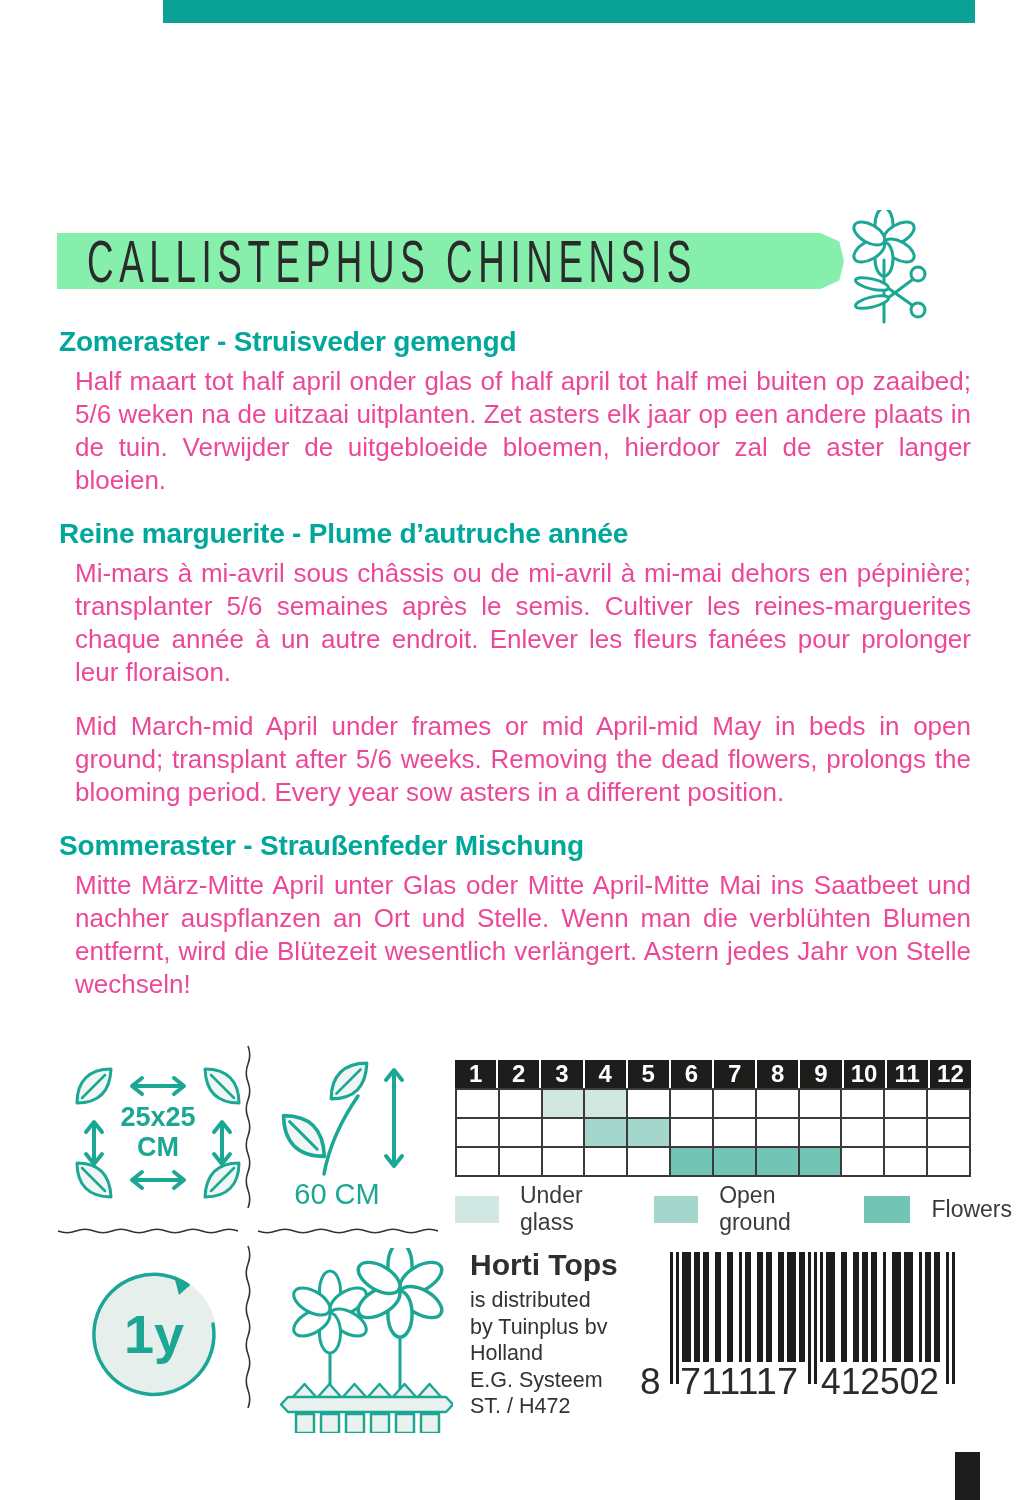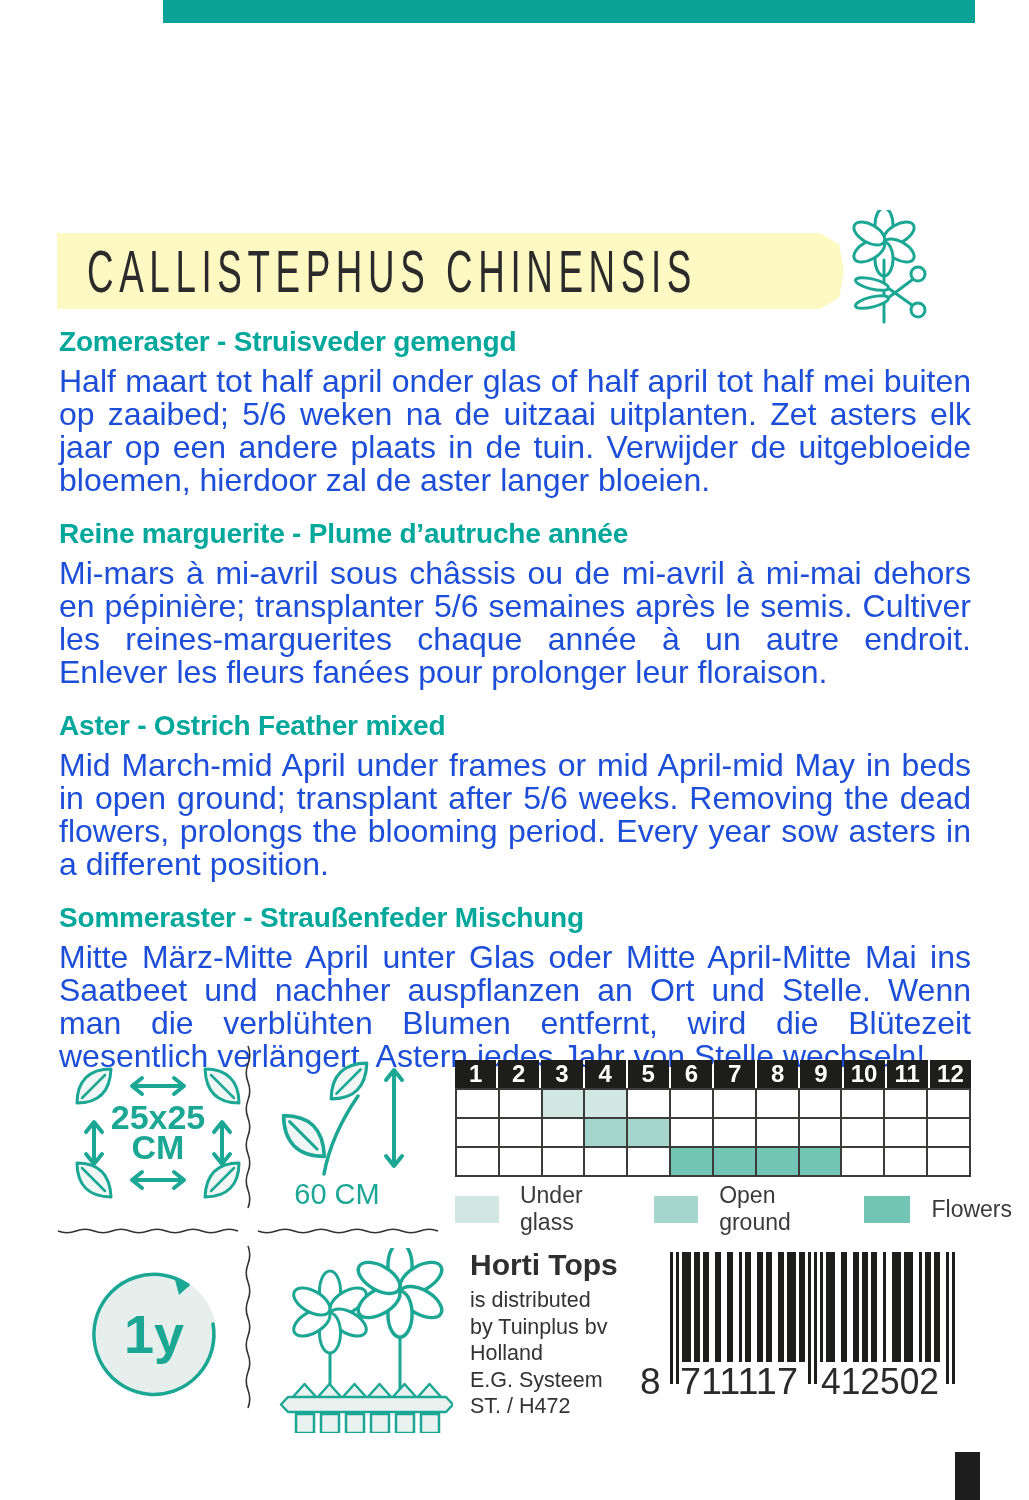"CALLISTEPHUS CHINENSIS" .banner { background: #fef9c3 -> #86efac; height: 76px -> 56px }
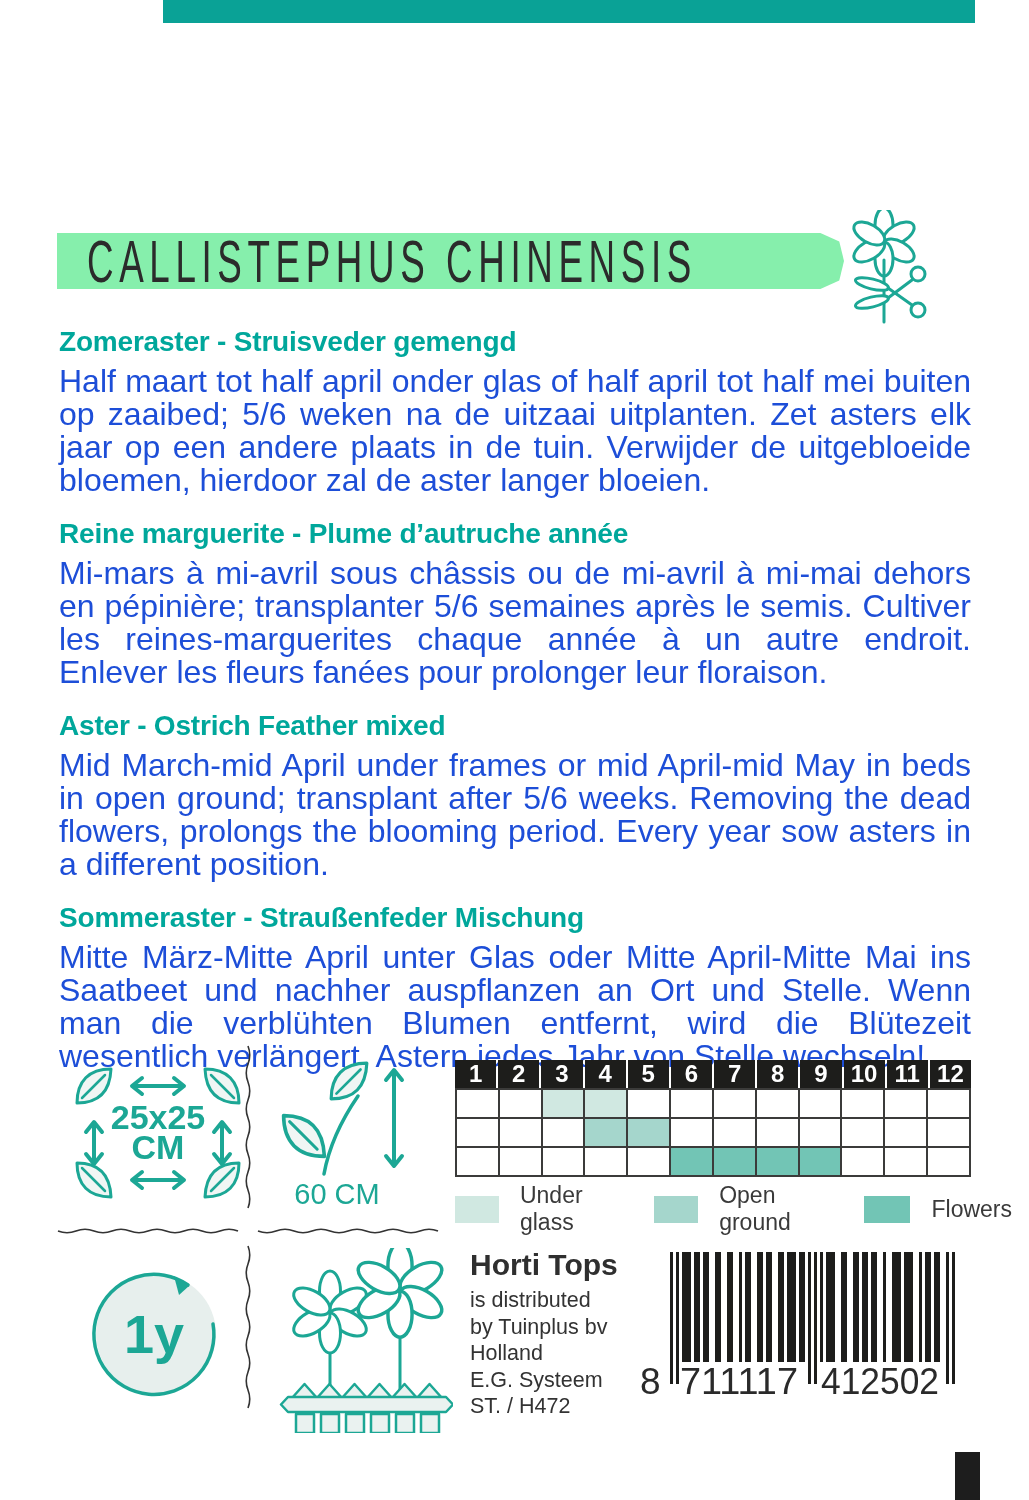"Half maart tot half april" .section p { color: #1d4ed8 -> #ec4899; font-size: 32px -> 26px; margin-left: none -> 16px }
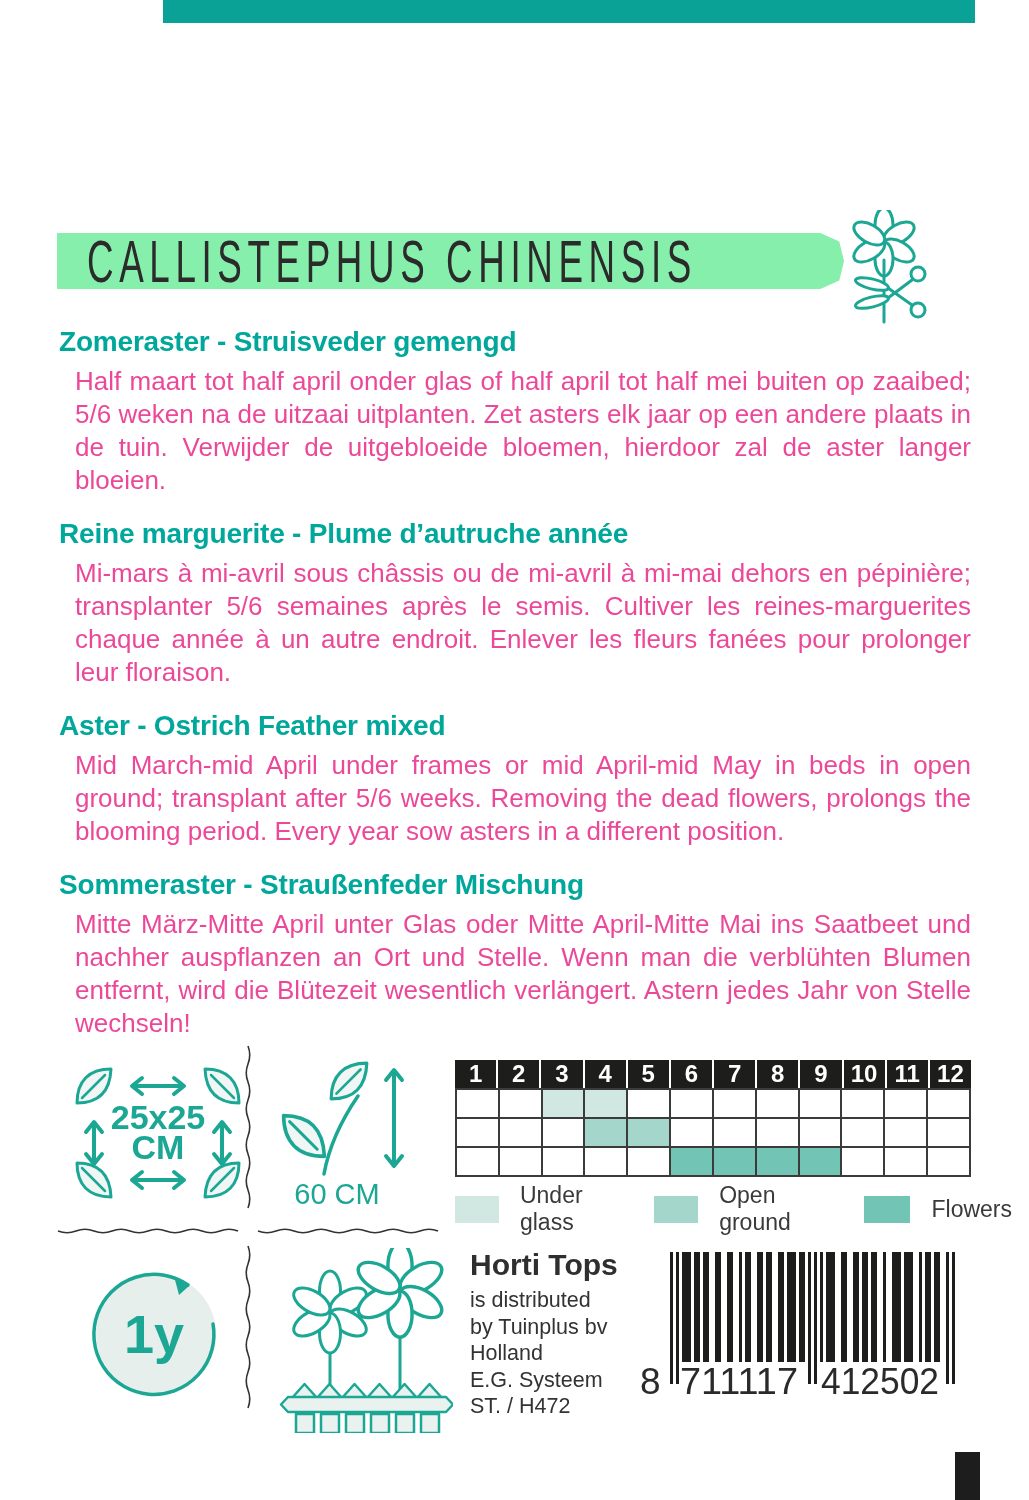"Aster - Ostrich Feather mixed" h2 { html: <h2>Aster - Ostrich Feather mixed</h2> -> none }
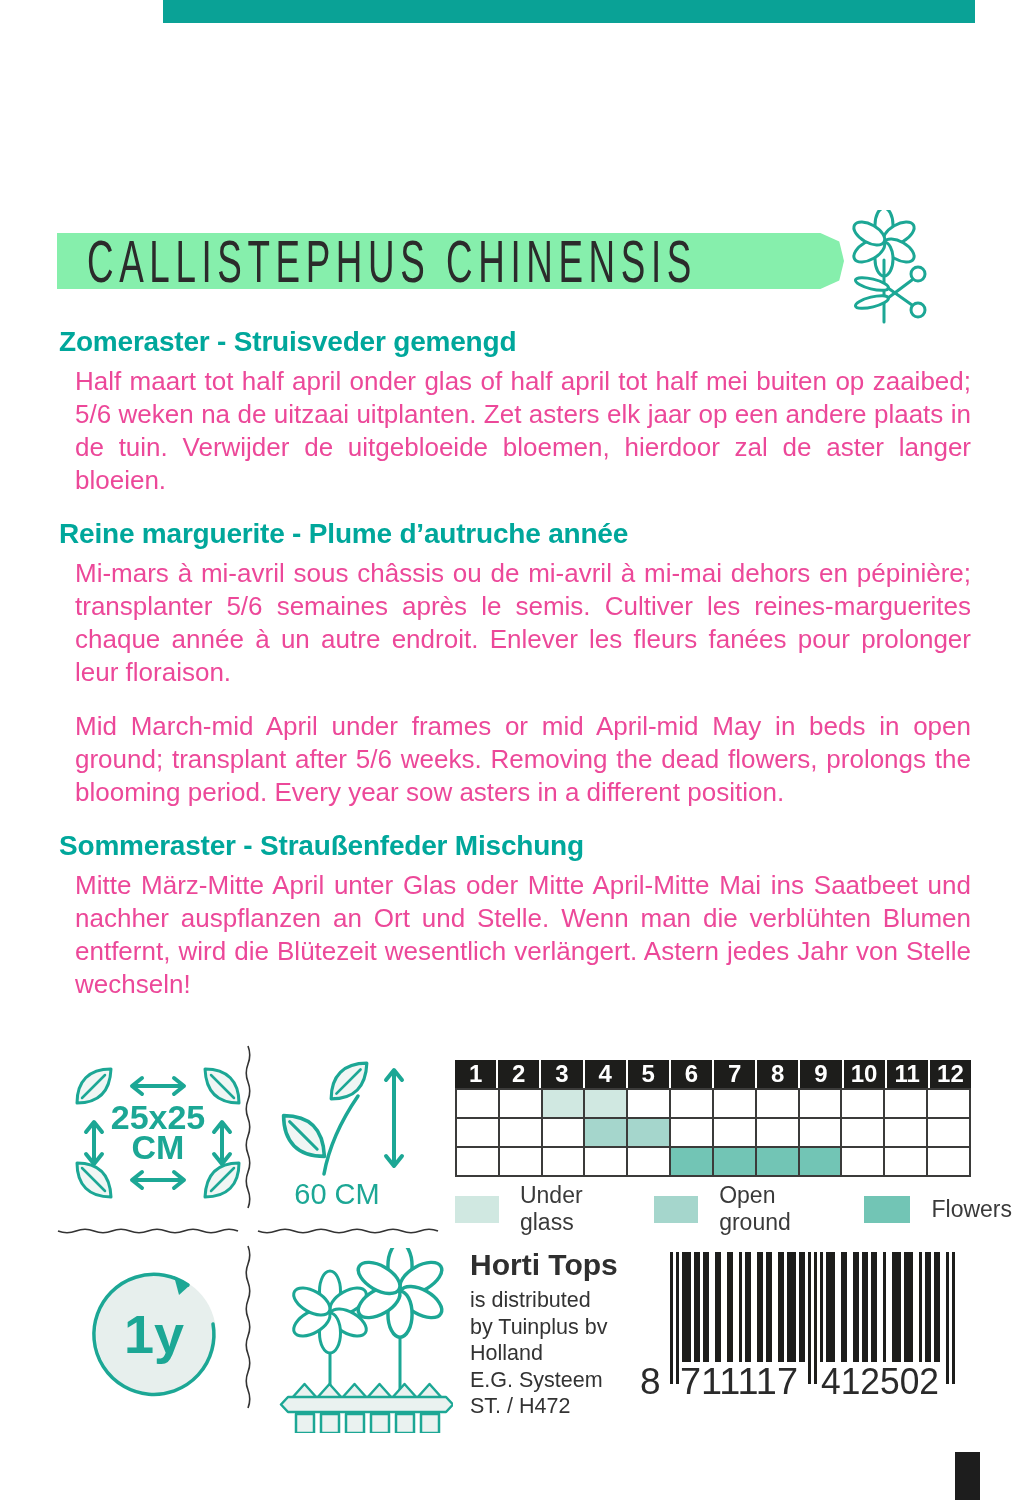"25x25" .spacing-label { font-size: 34px -> 27px }
